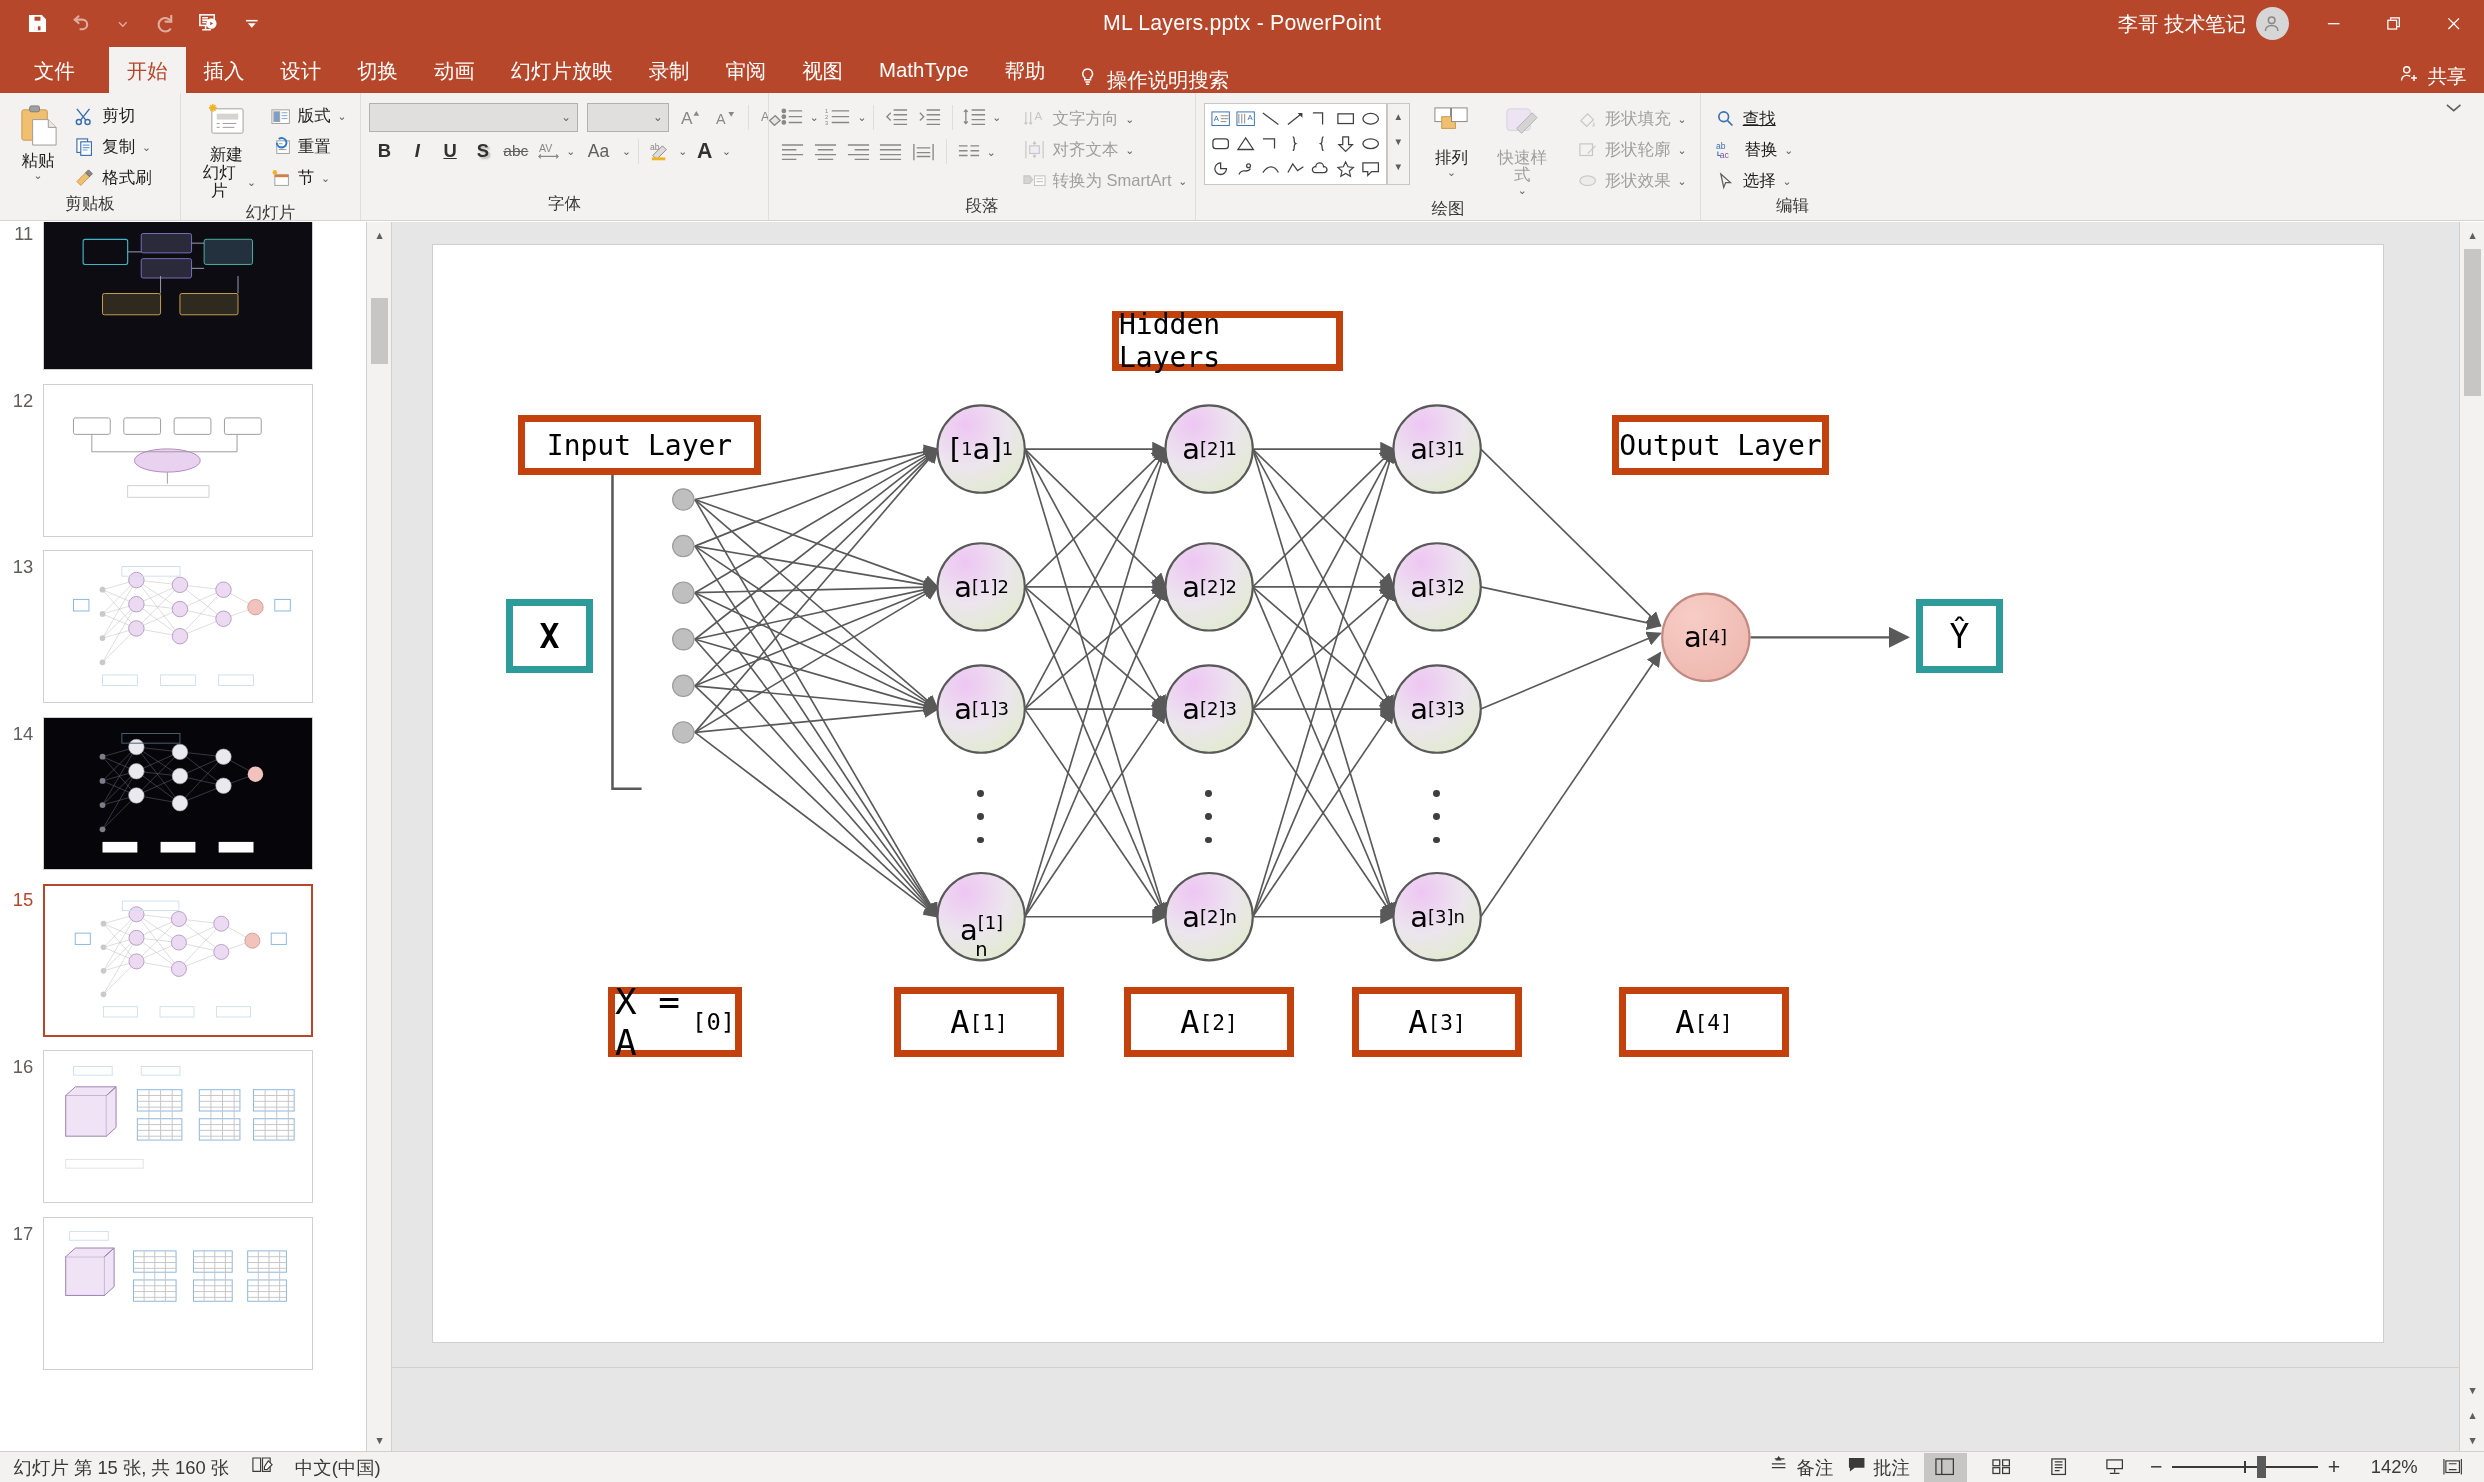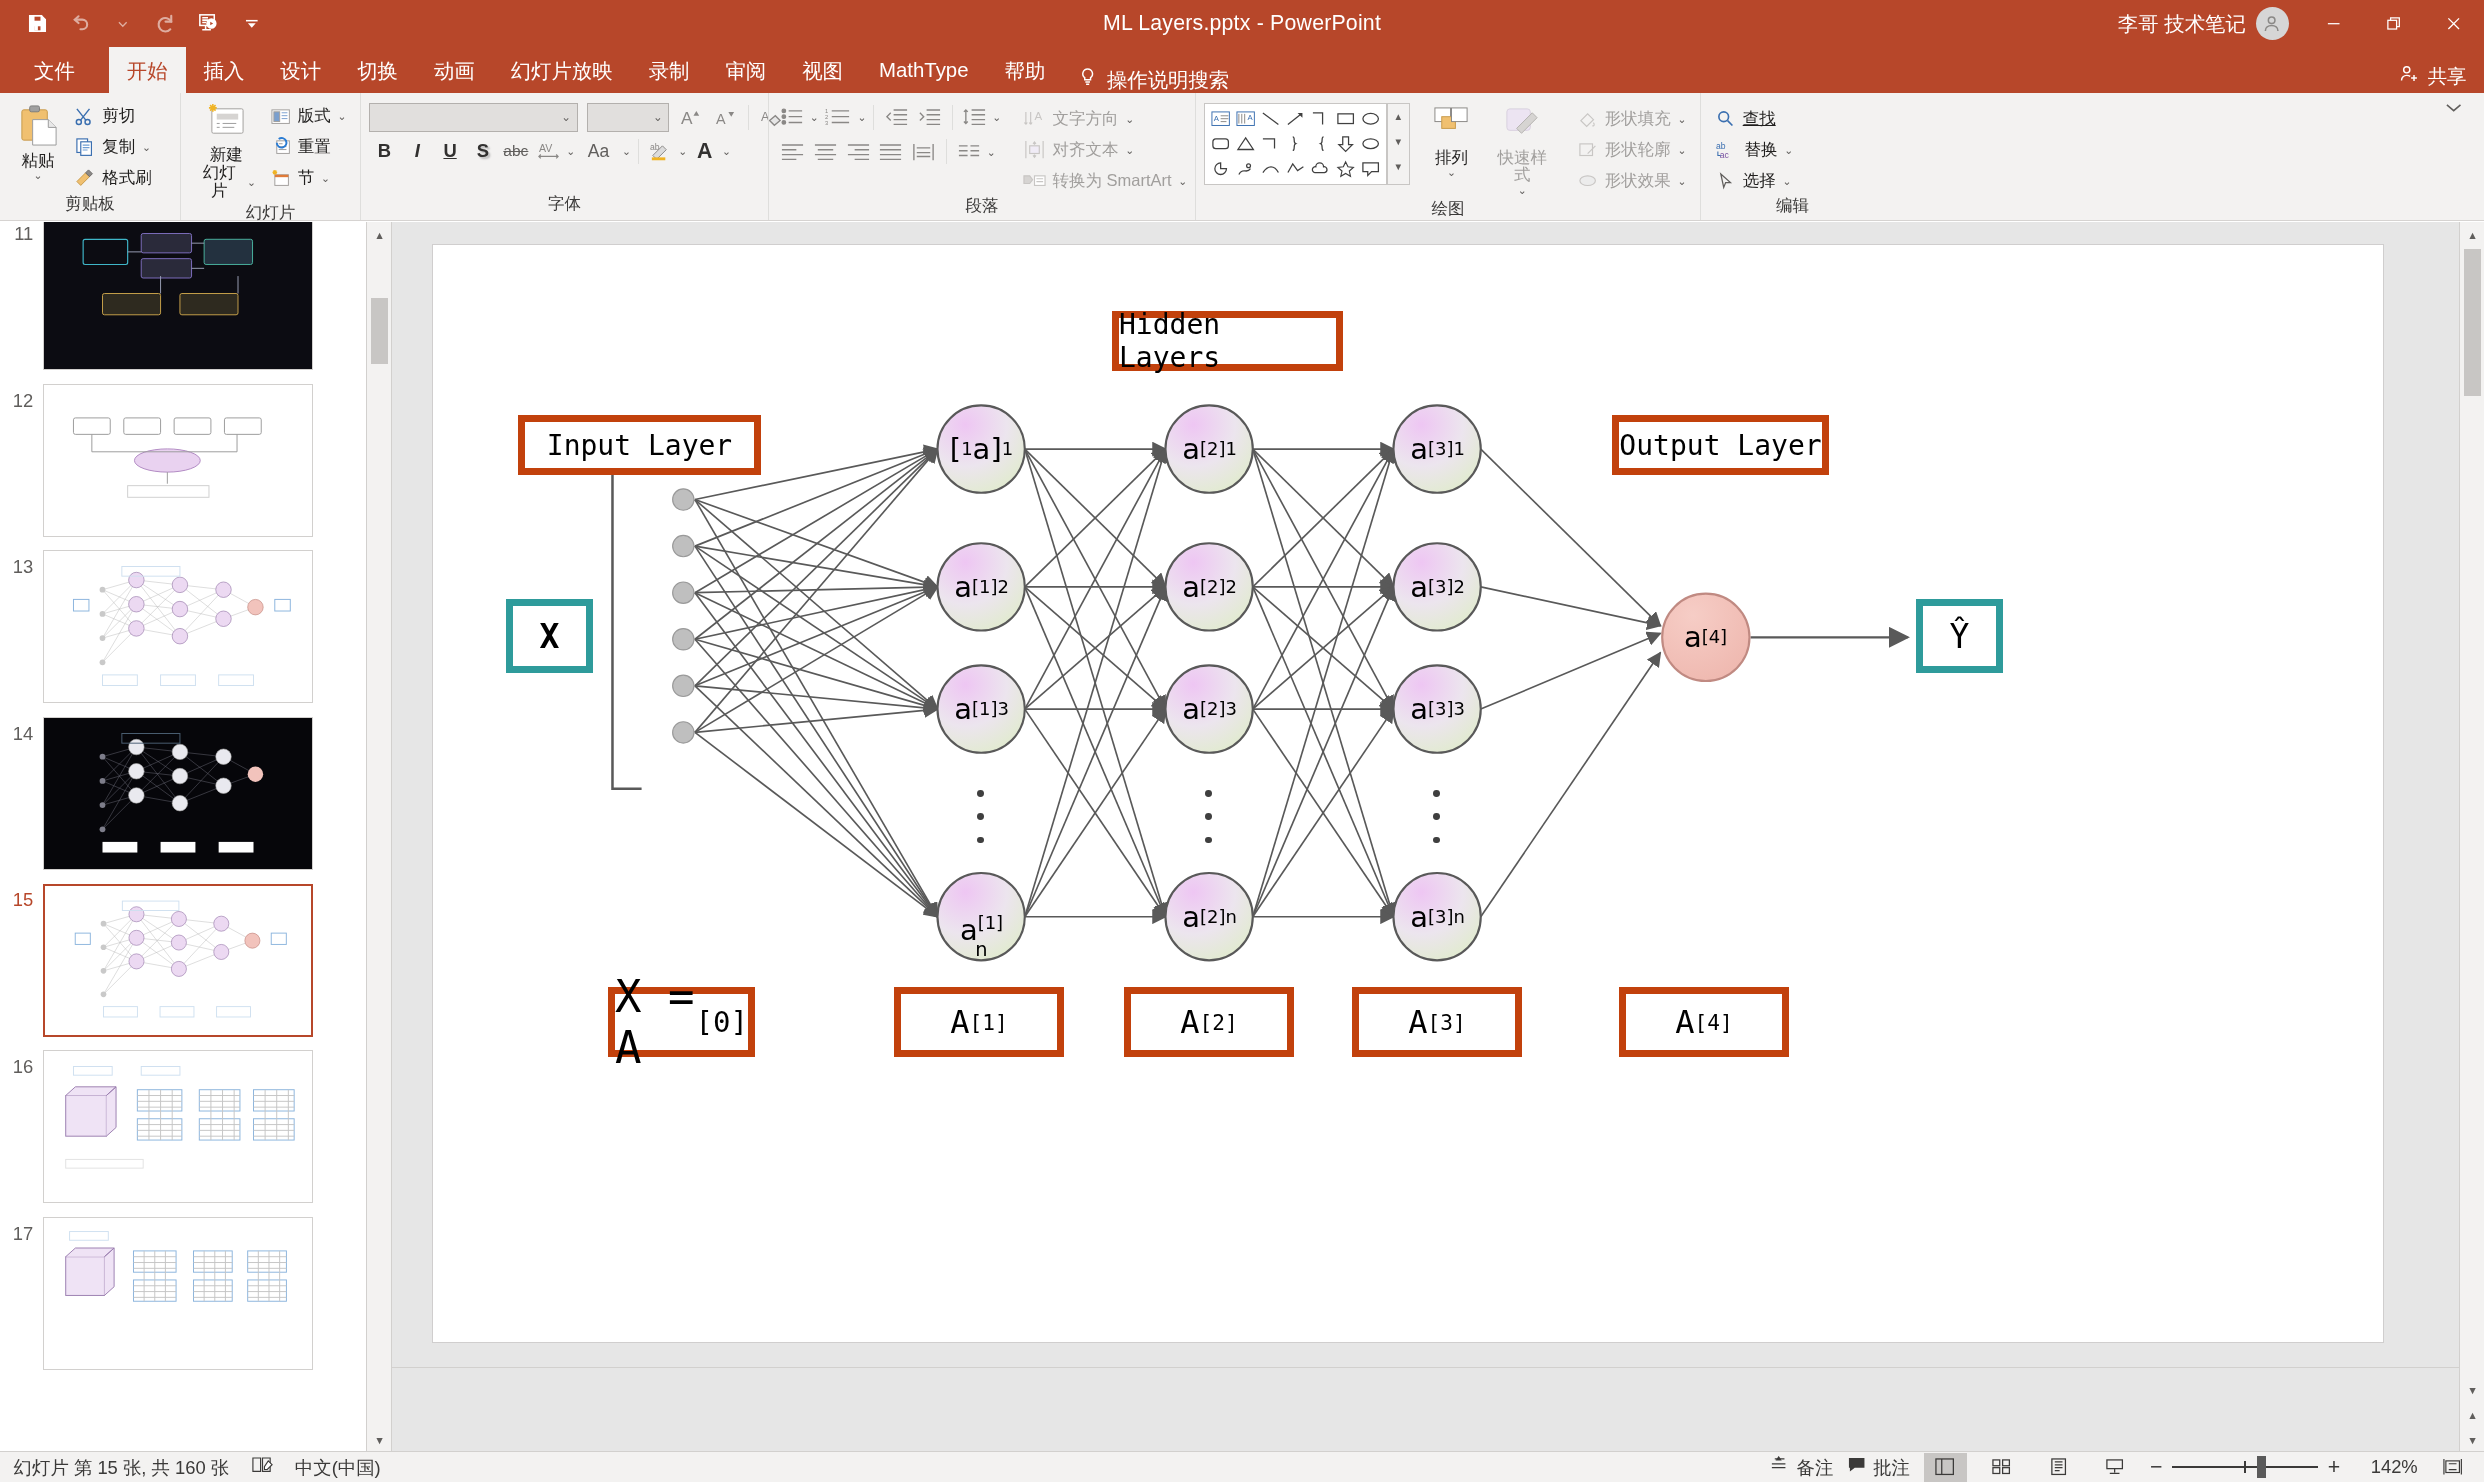"X = A" div.boxlabel { font-size: 44px -> 36px; width: 147px -> 134px }
